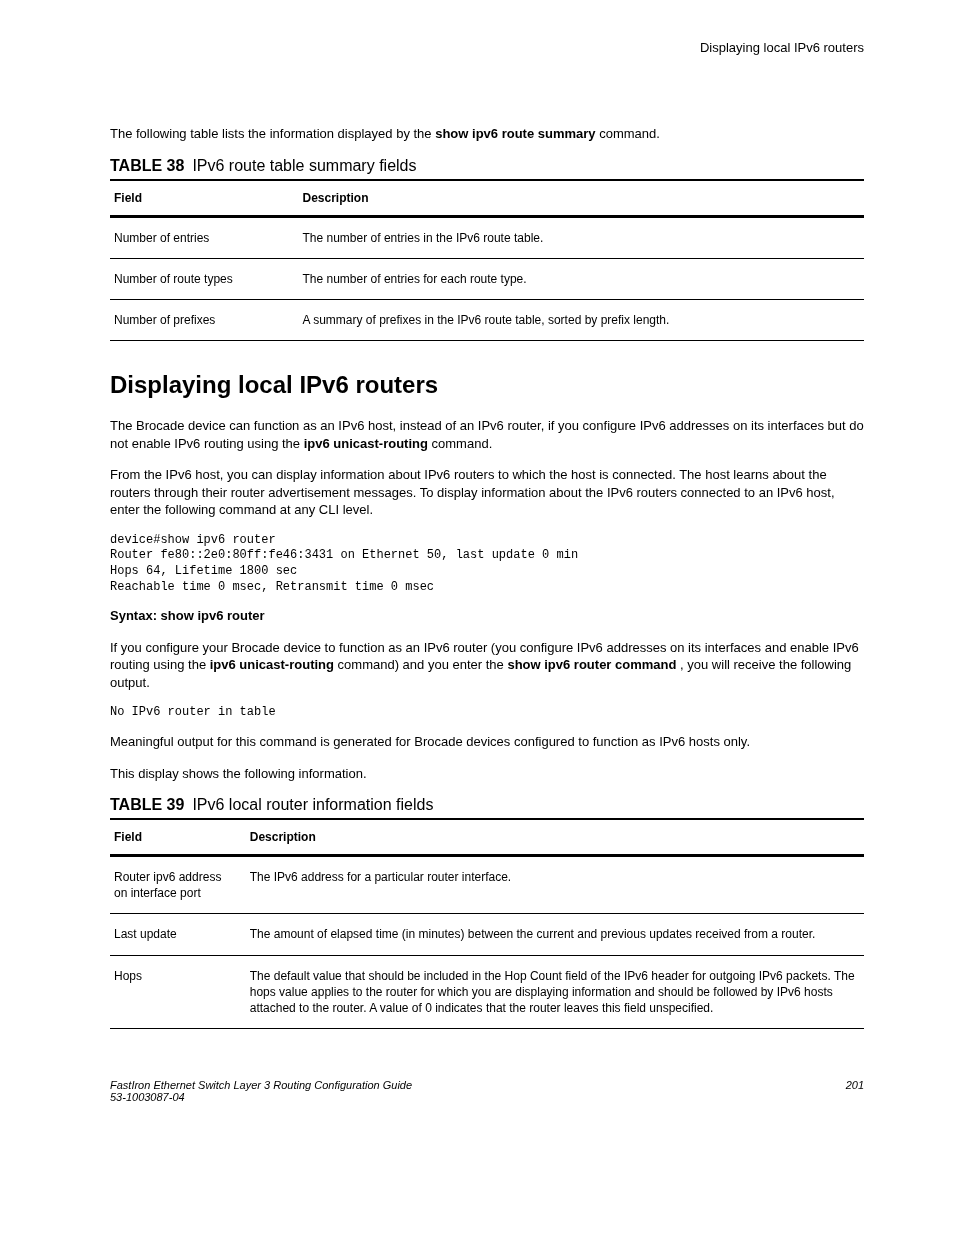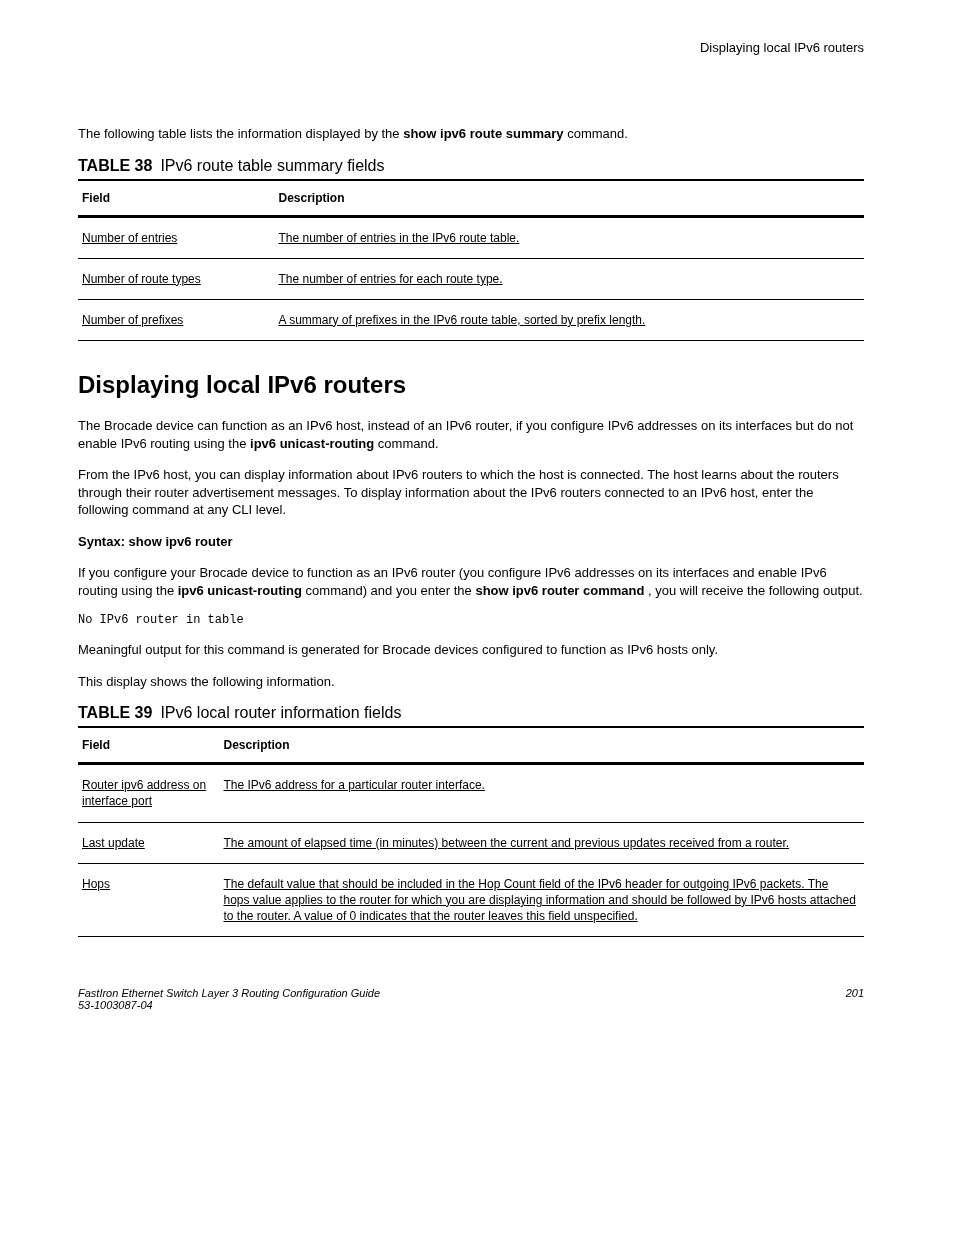"Displaying local IPv6 routers" .page { padding: 40px 90px 30px 78px -> 40px 90px 30px 110px }
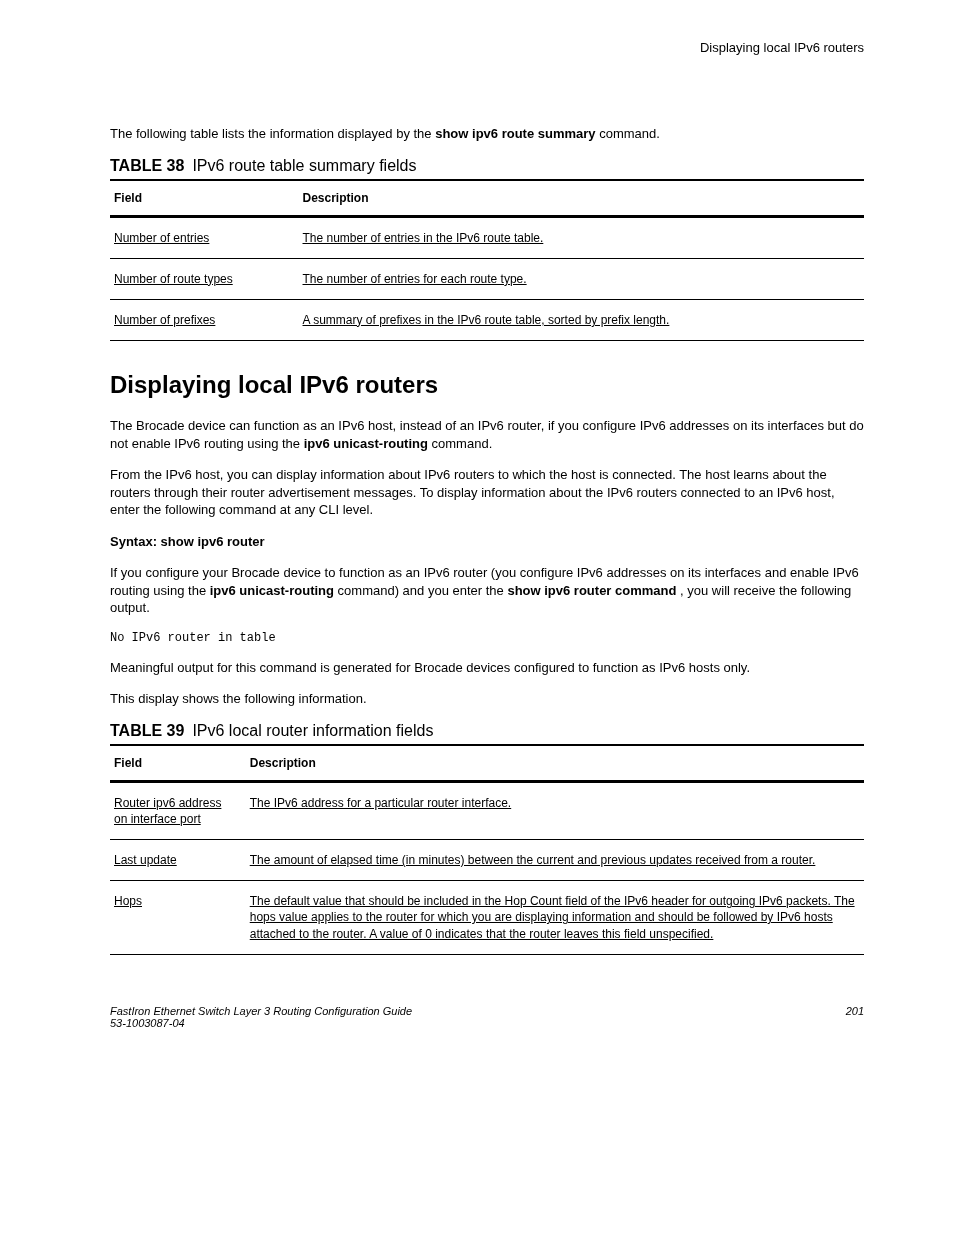"Number of entries" table.data td { text-decoration: underline -> none }
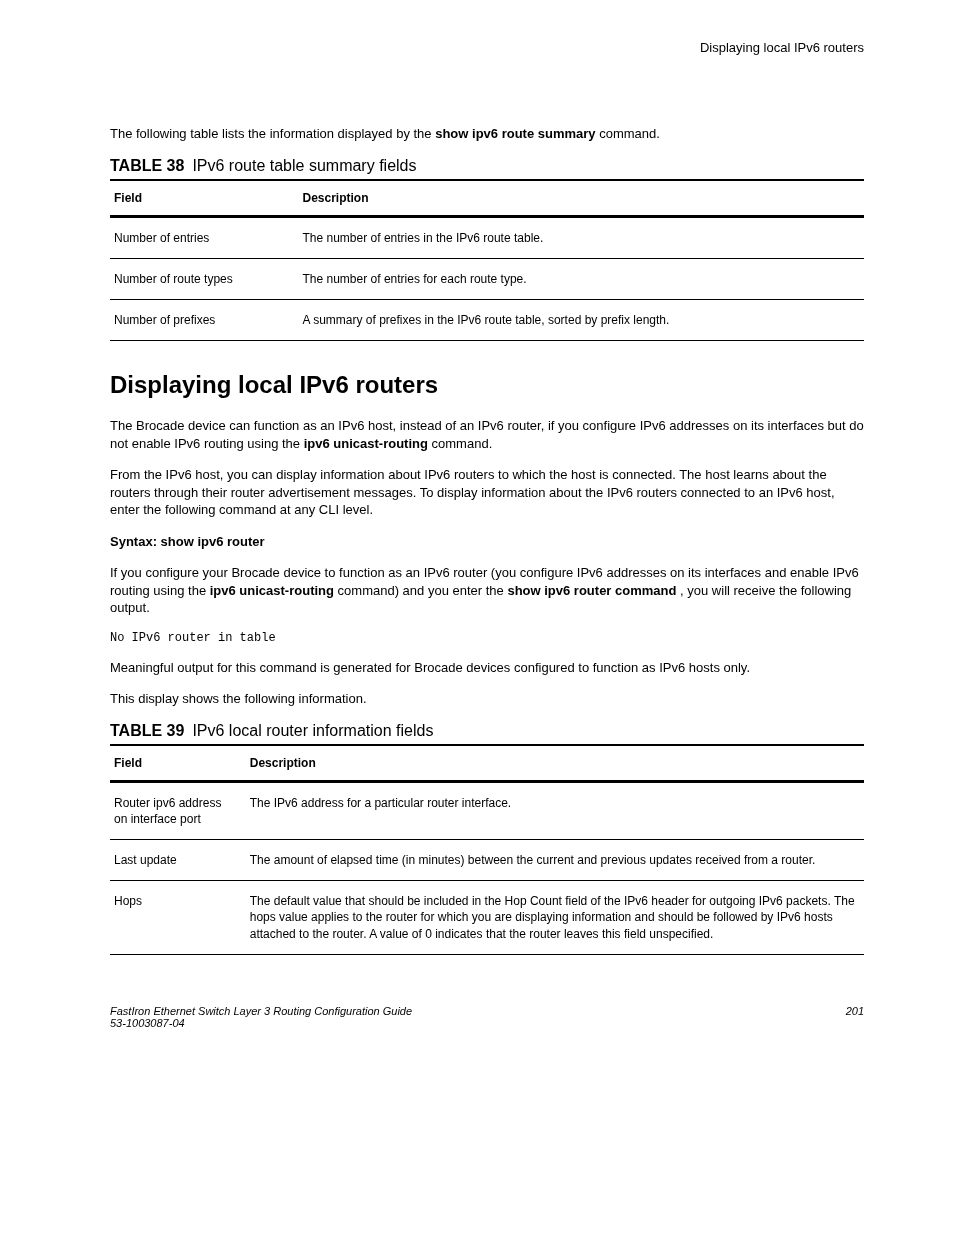"device#show ipv6 router" pre.code { html: none -> <pre>device#show ipv6 router Router fe80::2e0:80ff:fe46:3431 on Ethernet 50, last update 0 min Hops 64, Lifetime 1800 sec Reachable time 0 msec, Retransmit time 0 msec</pre> }
